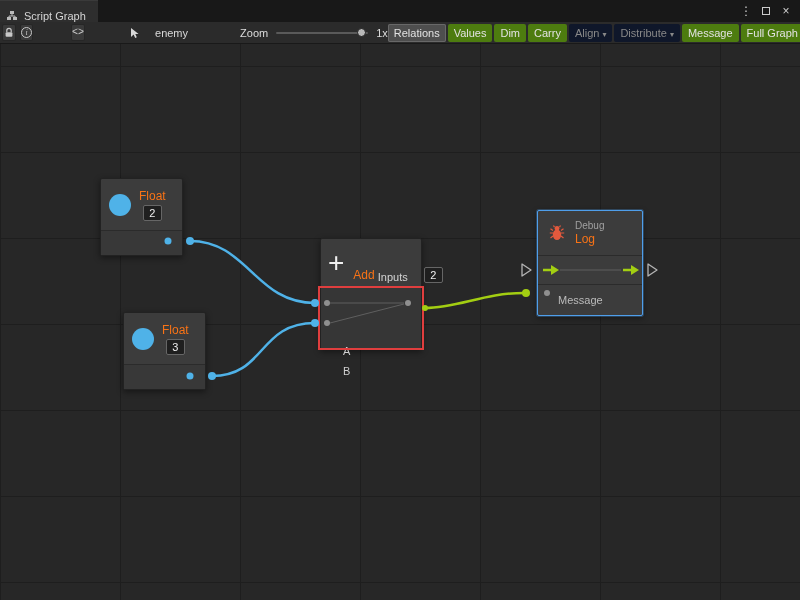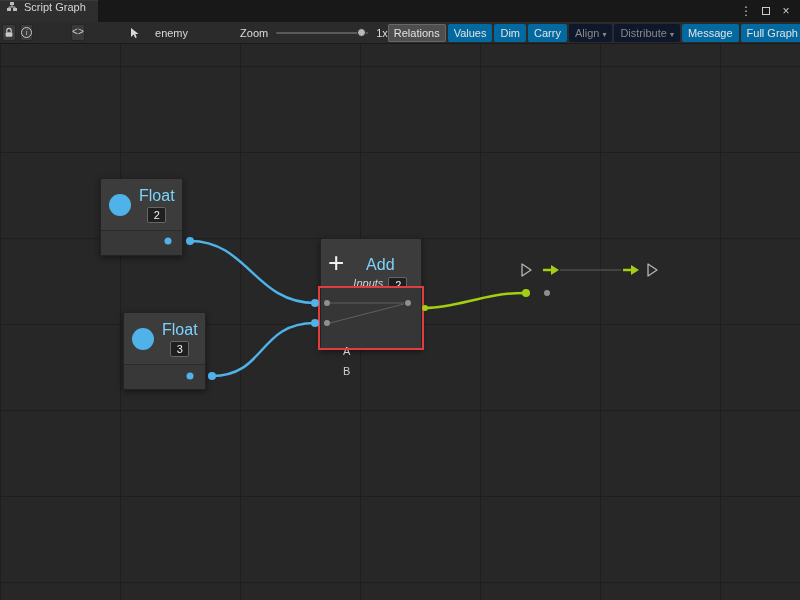"Script Graph" .tab { align-items: flex-start -> flex-end }
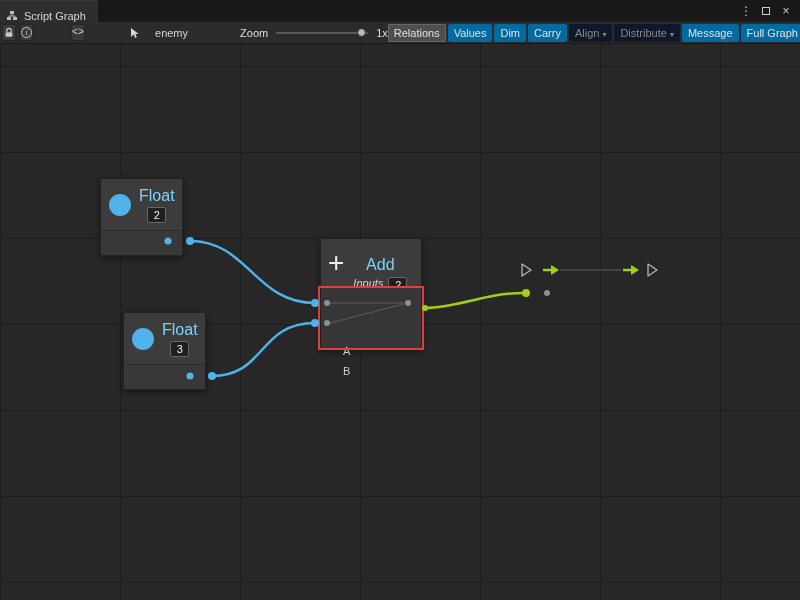"Values" .tb-btn { background: #0369a1 -> #4d7c0f }
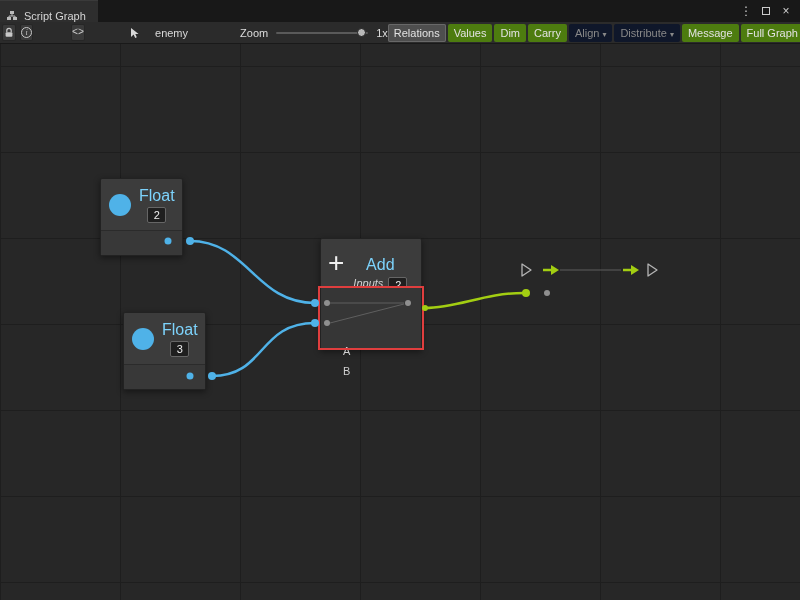"Float" .node-title { color: #7dd3fc -> #f97316; font-size: 16px -> 12px }
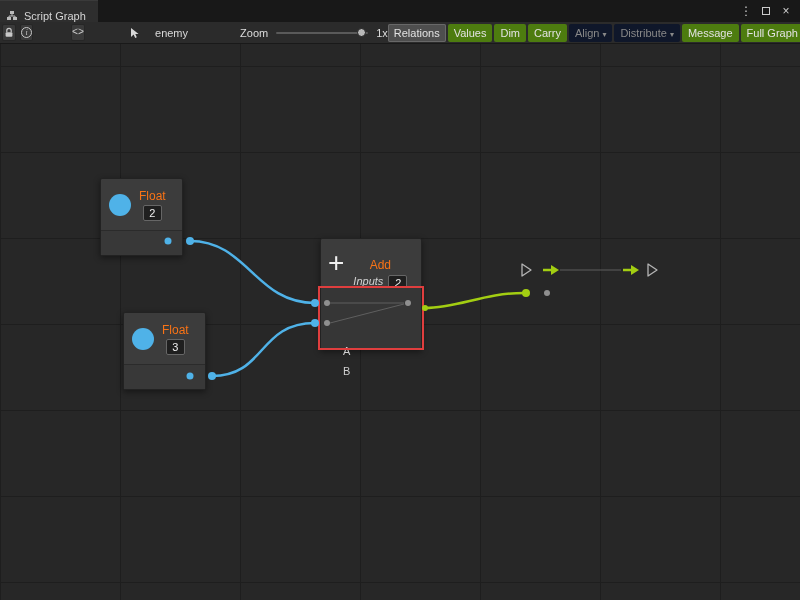"Debug" div.node { html: none -> <div> <div> <svg> <g> <path></path> <path></path> <path></path> </g> <circle></circle> <ellipse></ellipse> </svg> <div> <span>Debug</span> <span>Log</span> </div> </div> <div></div> <div> <span>Message</span> </div> </div> }
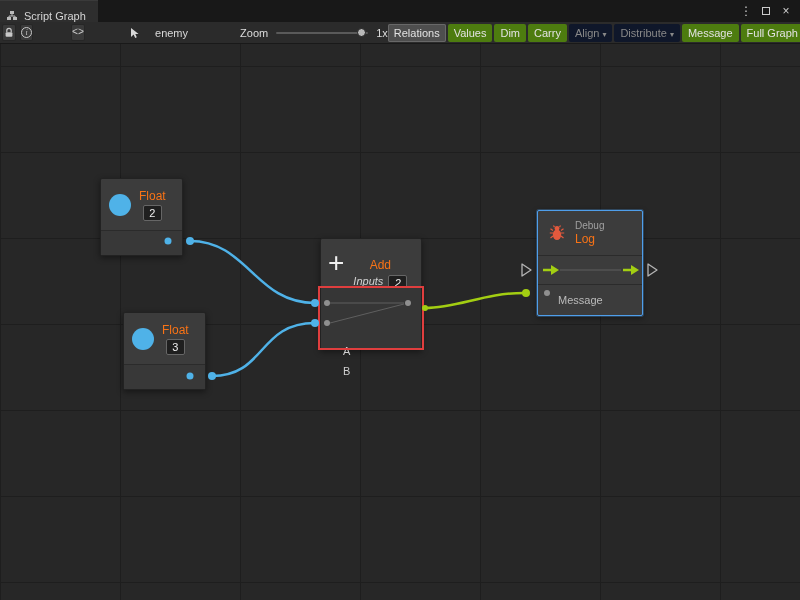"Add" .add-col { flex-direction: column -> row }
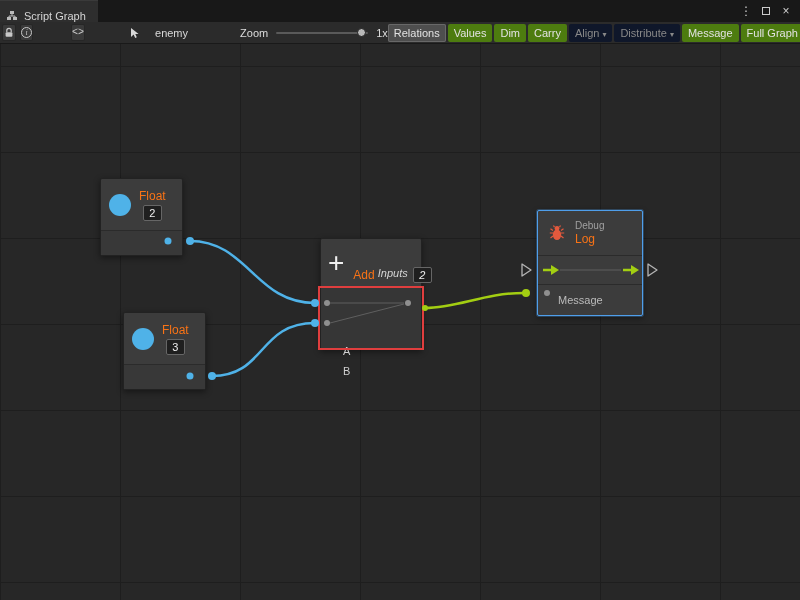"Inputs" .inputs-row { align-items: flex-start -> flex-end; font-style: italic -> none; gap: 5px -> 16px }
